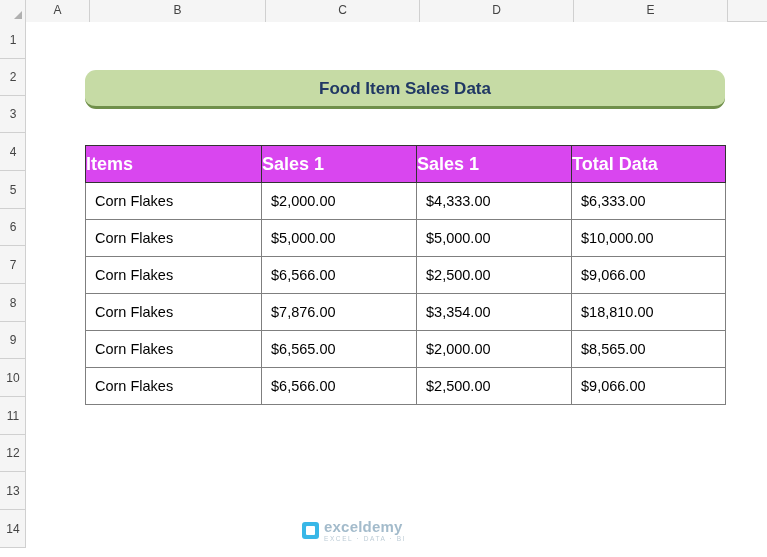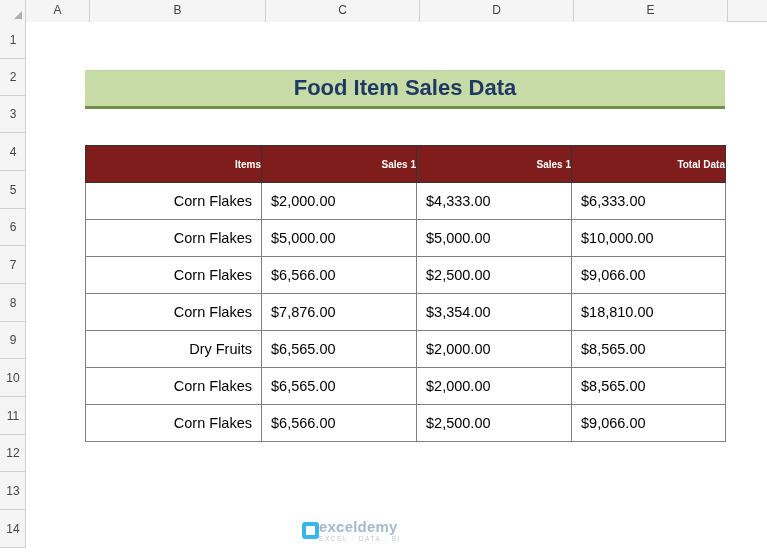"Food Item Sales Data" .title-banner { border-radius: none -> 11px; font-size: 22px -> 17px }
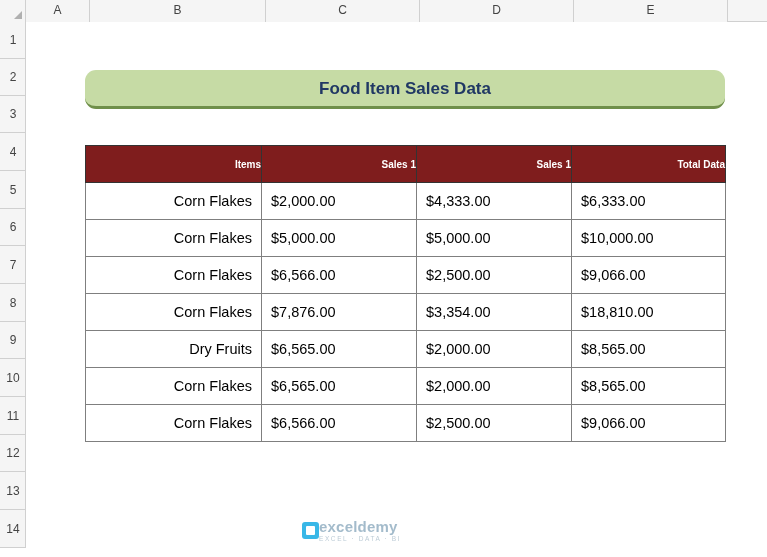"Items" table.data-table th { background: #7f1d1d -> #d946ef; font-size: 10px -> 18px; text-align: right -> left }
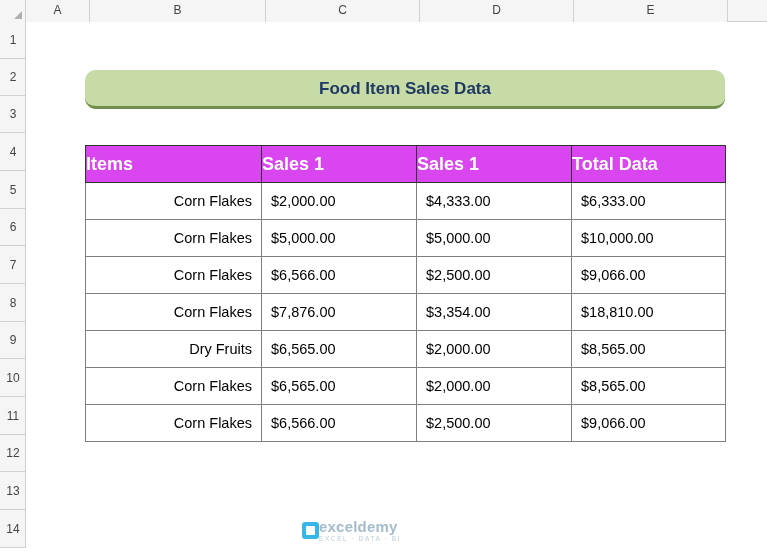"Corn Flakes" td.item-cell { text-align: right -> left }
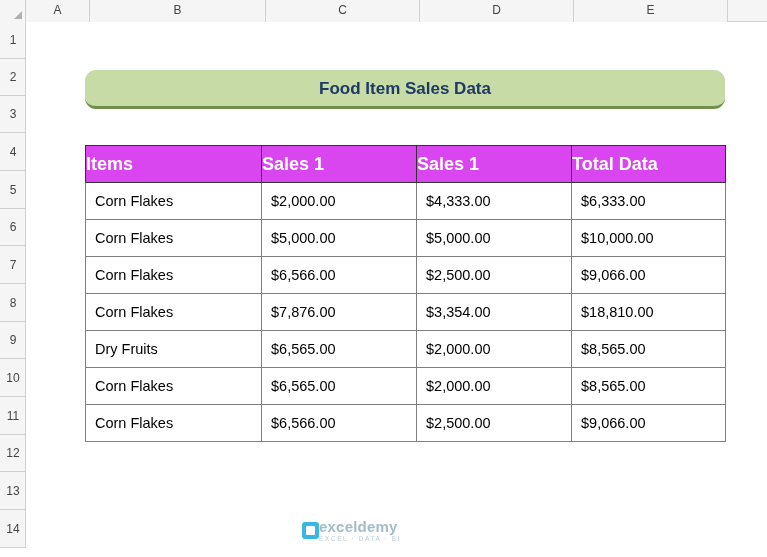"Dry Fruits" tr { html: <tr> <td>Dry Fruits</td> <td>$6,565.00</td> <td>$2,000.00</td> <td>$8,565.00</td> </tr> -> none }
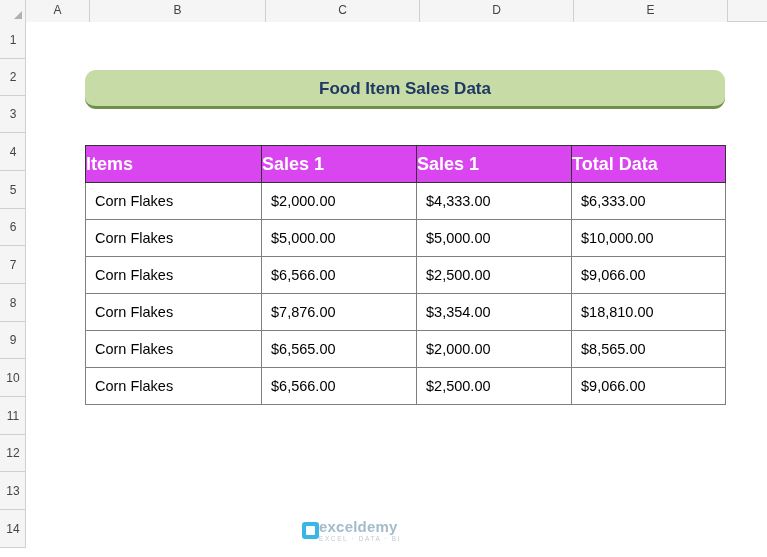"exceldemy" .watermark { gap: none -> 5px }
